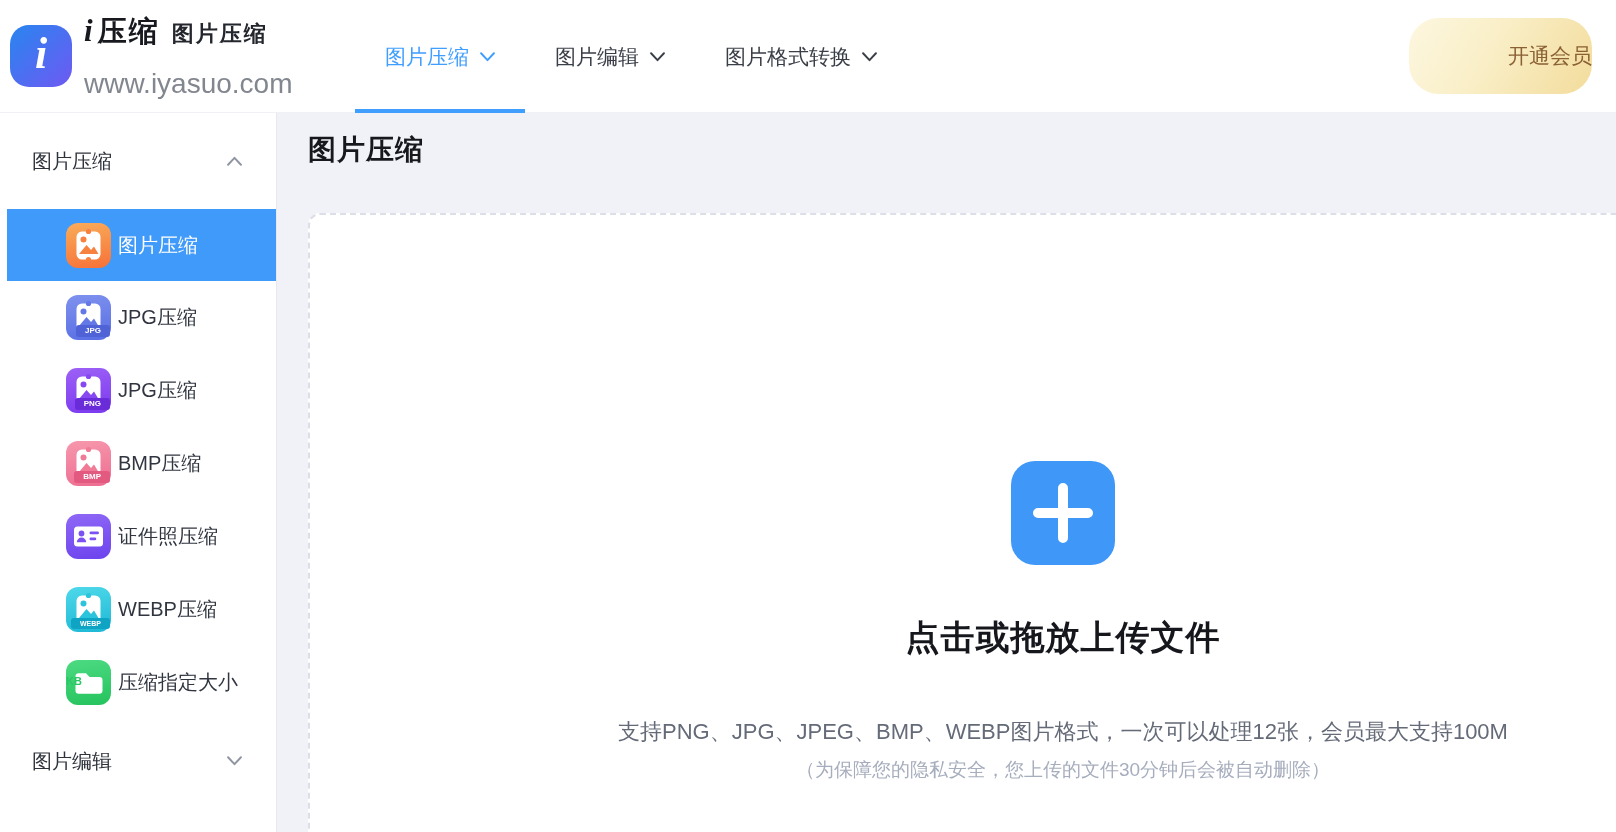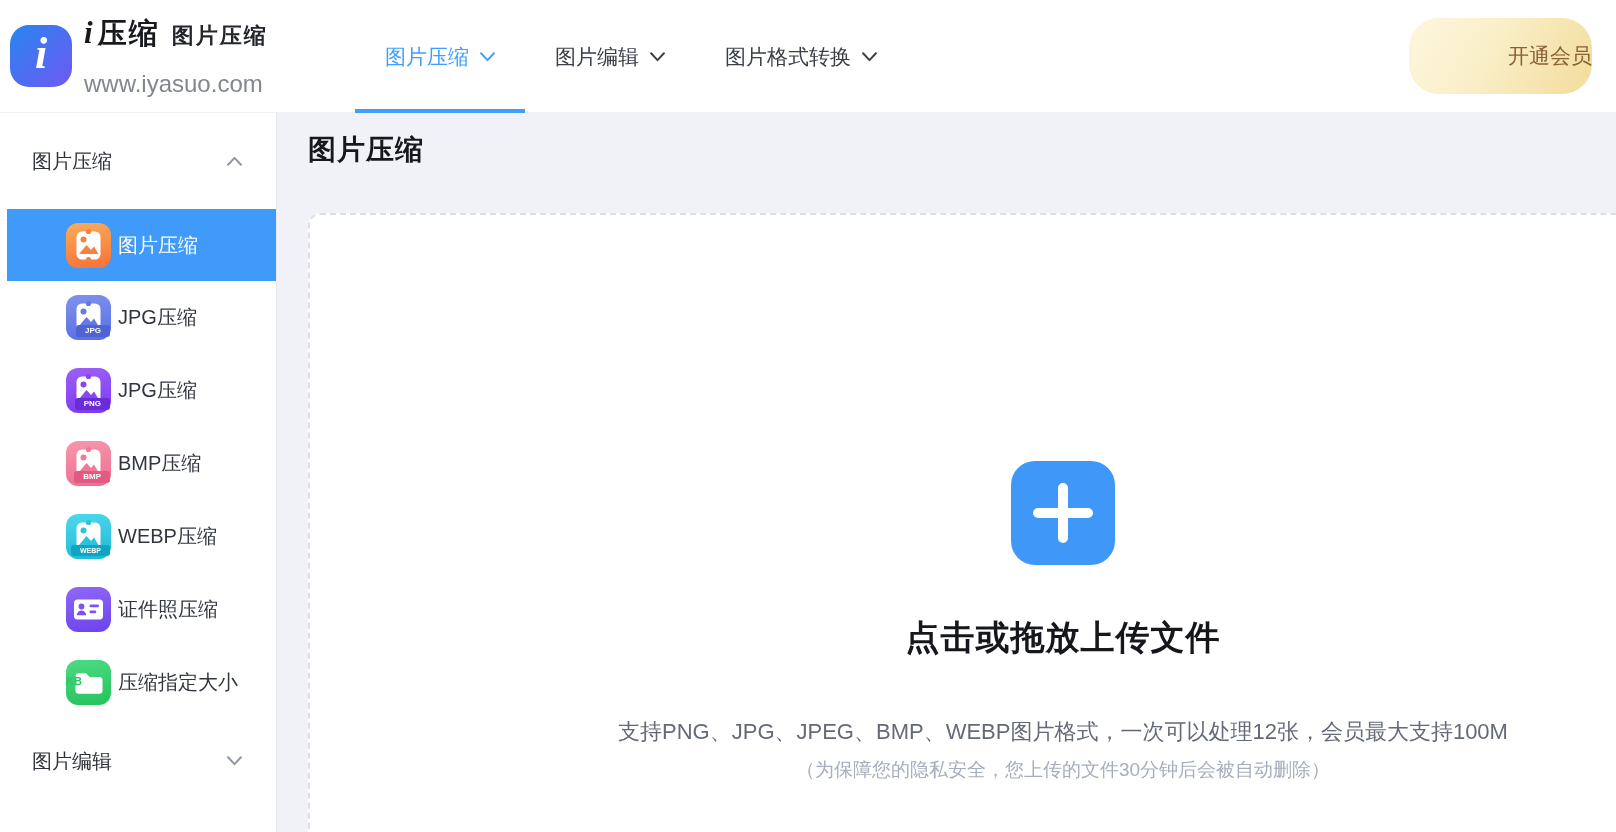"www.iyasuo.com" .brand-domain { font-size: 24px -> 28px }
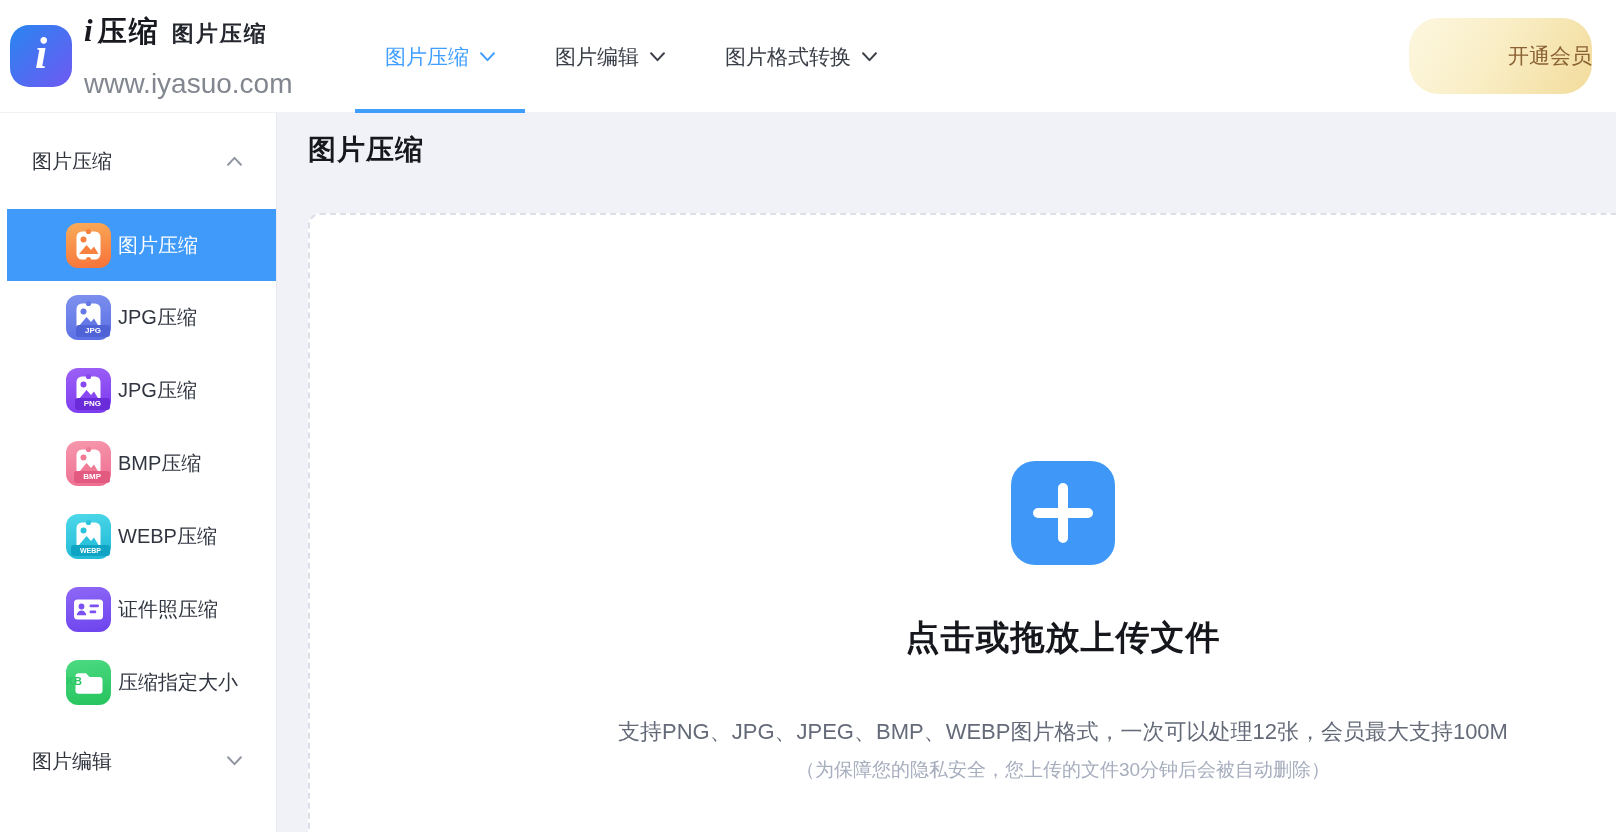"PNG" .grad-png { border-radius: none -> 11px }
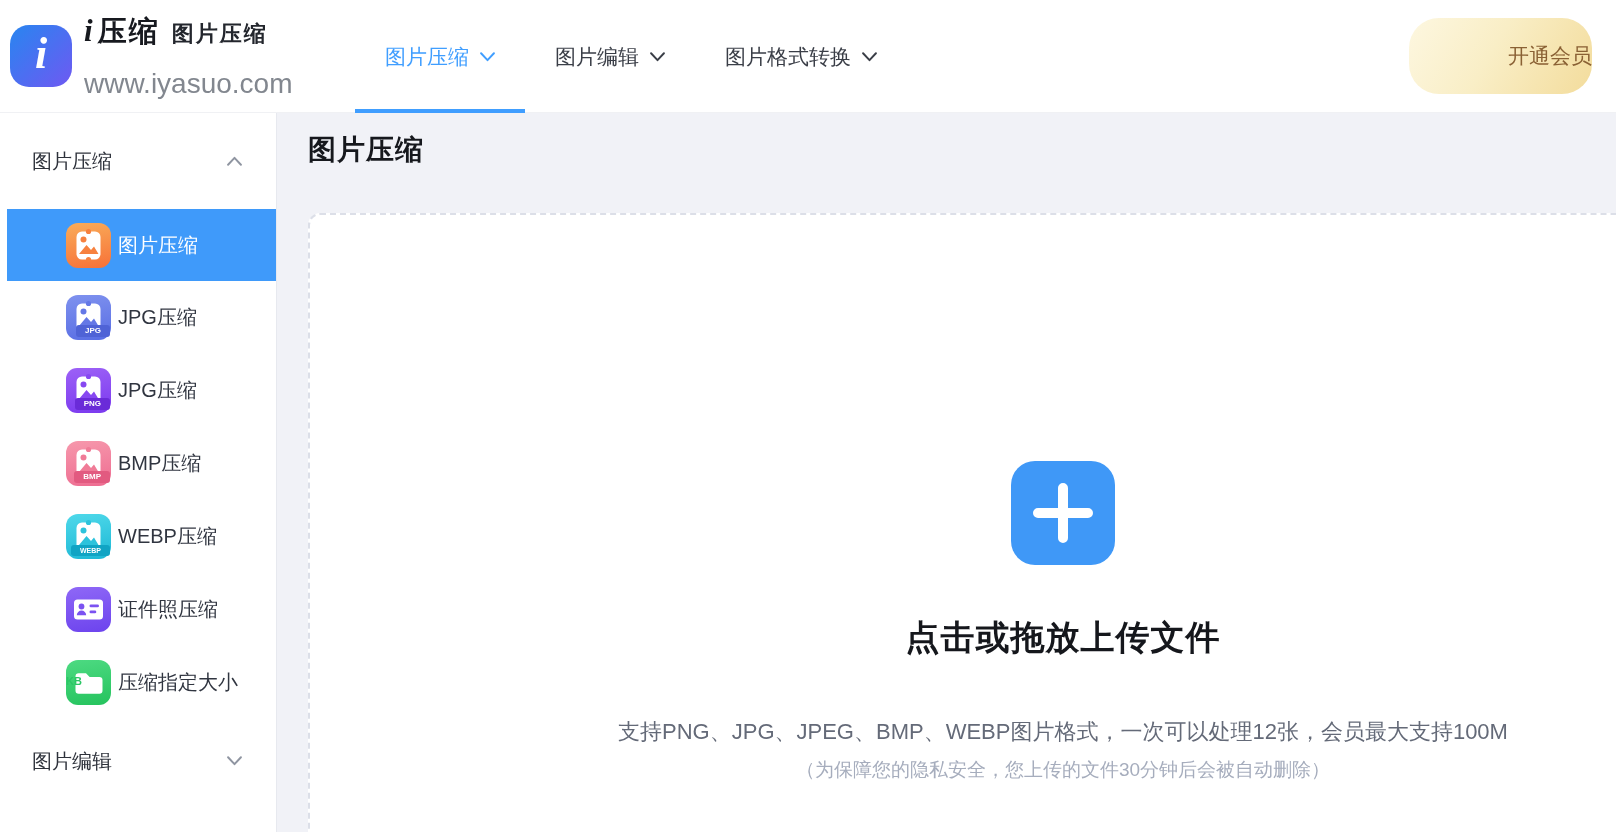"WEBP压缩" div.side-item { order: before "证件照压缩" -> after "证件照压缩" }
